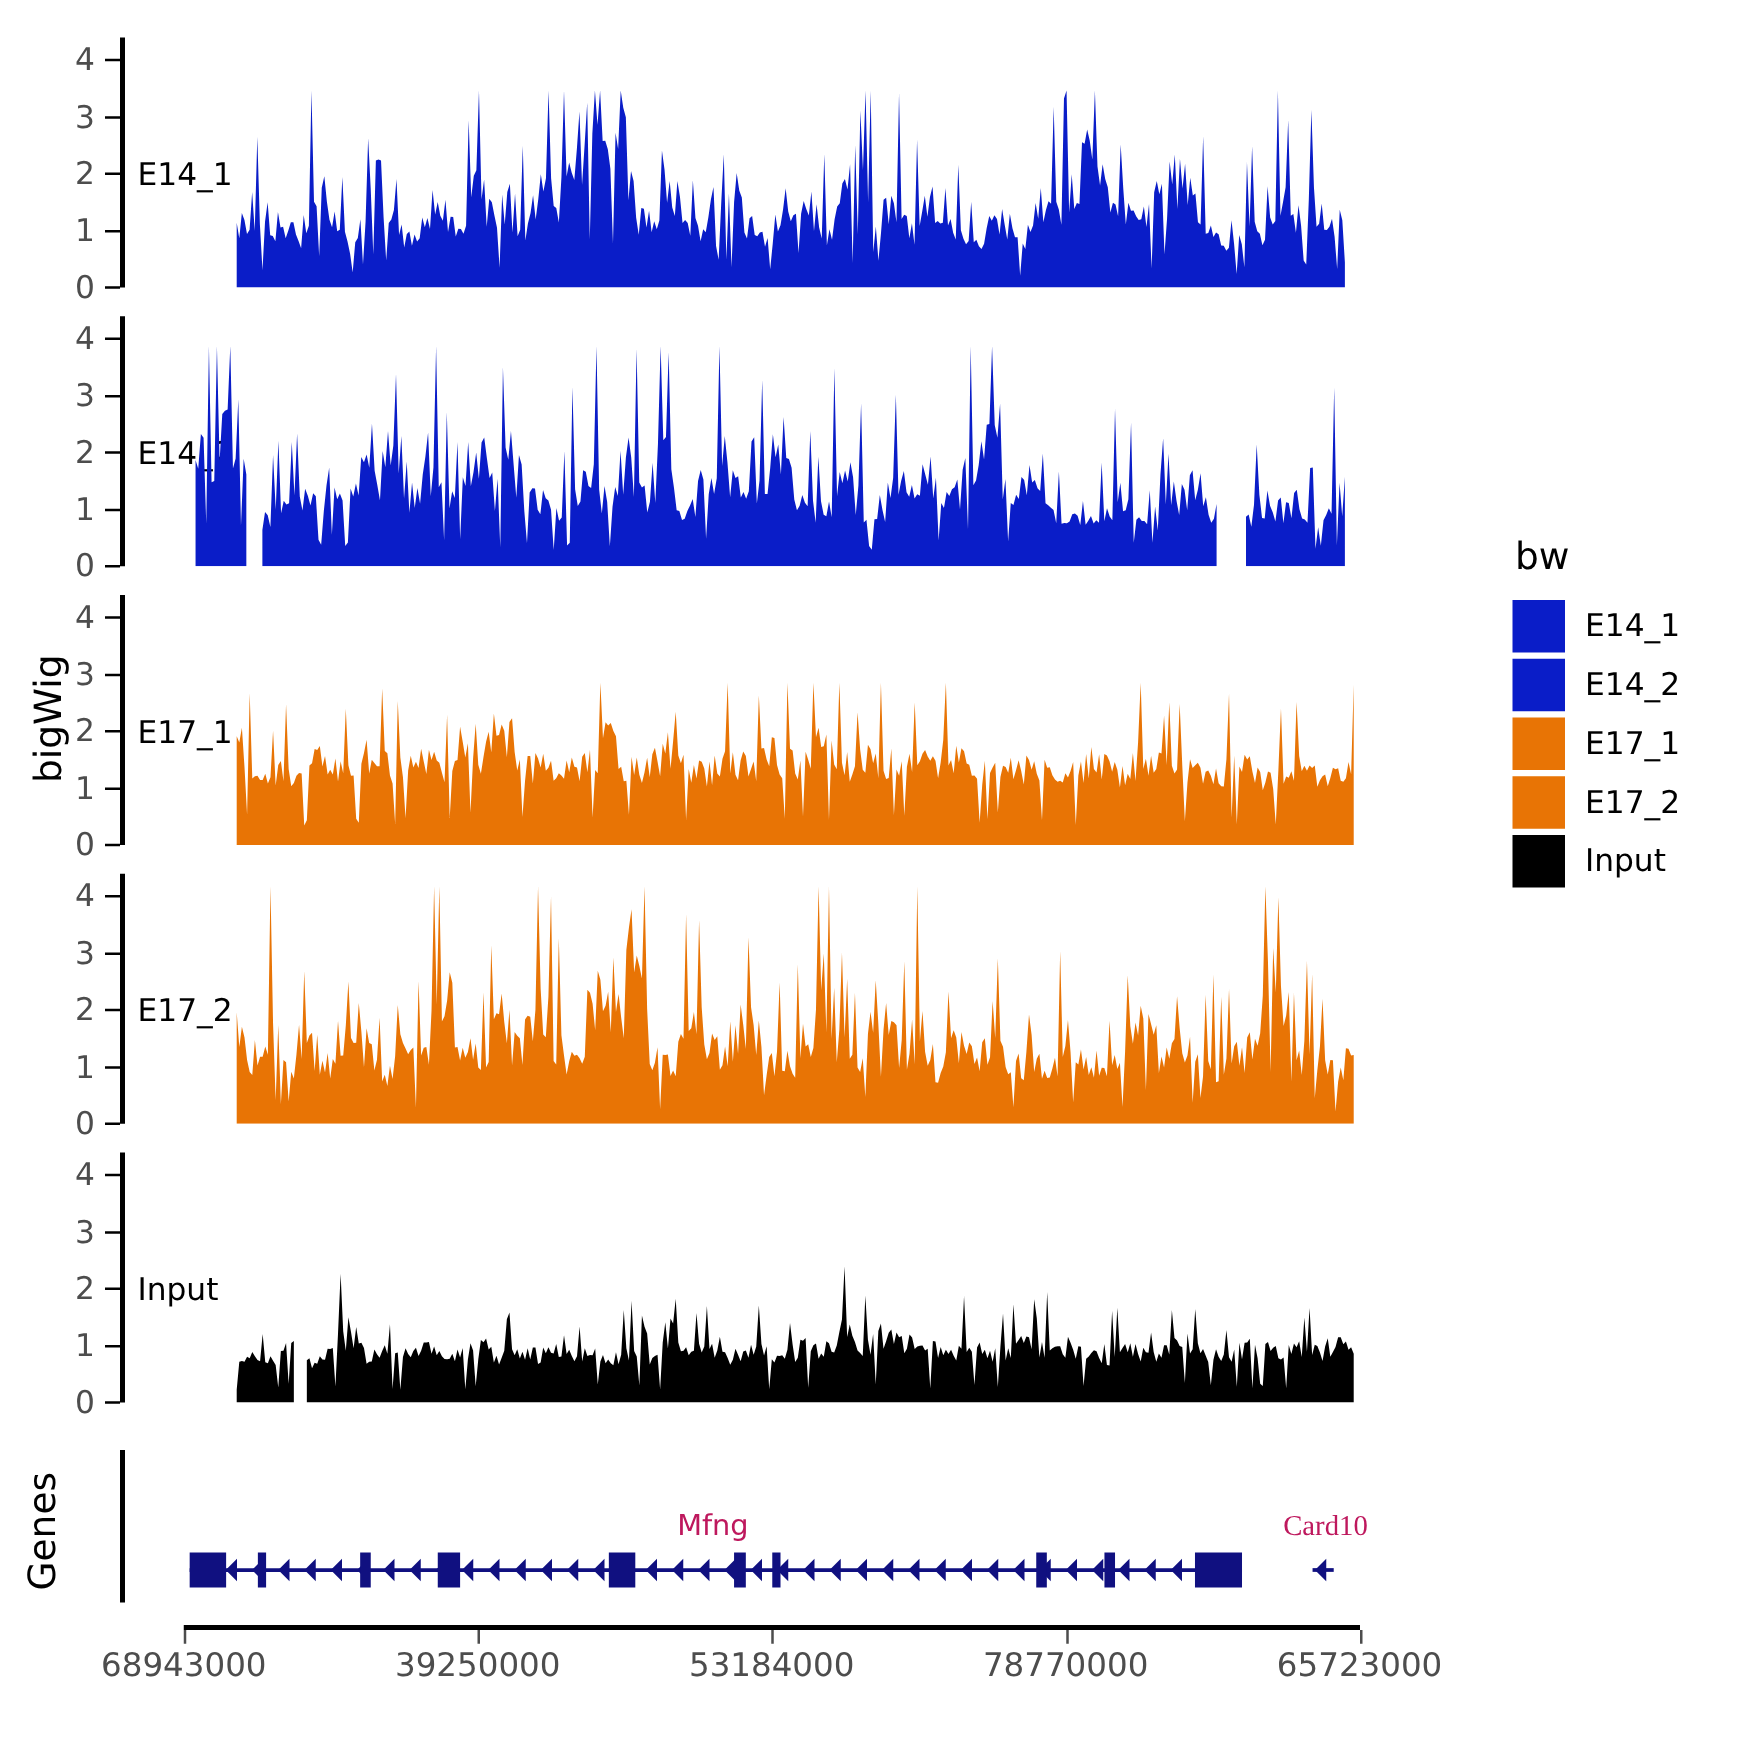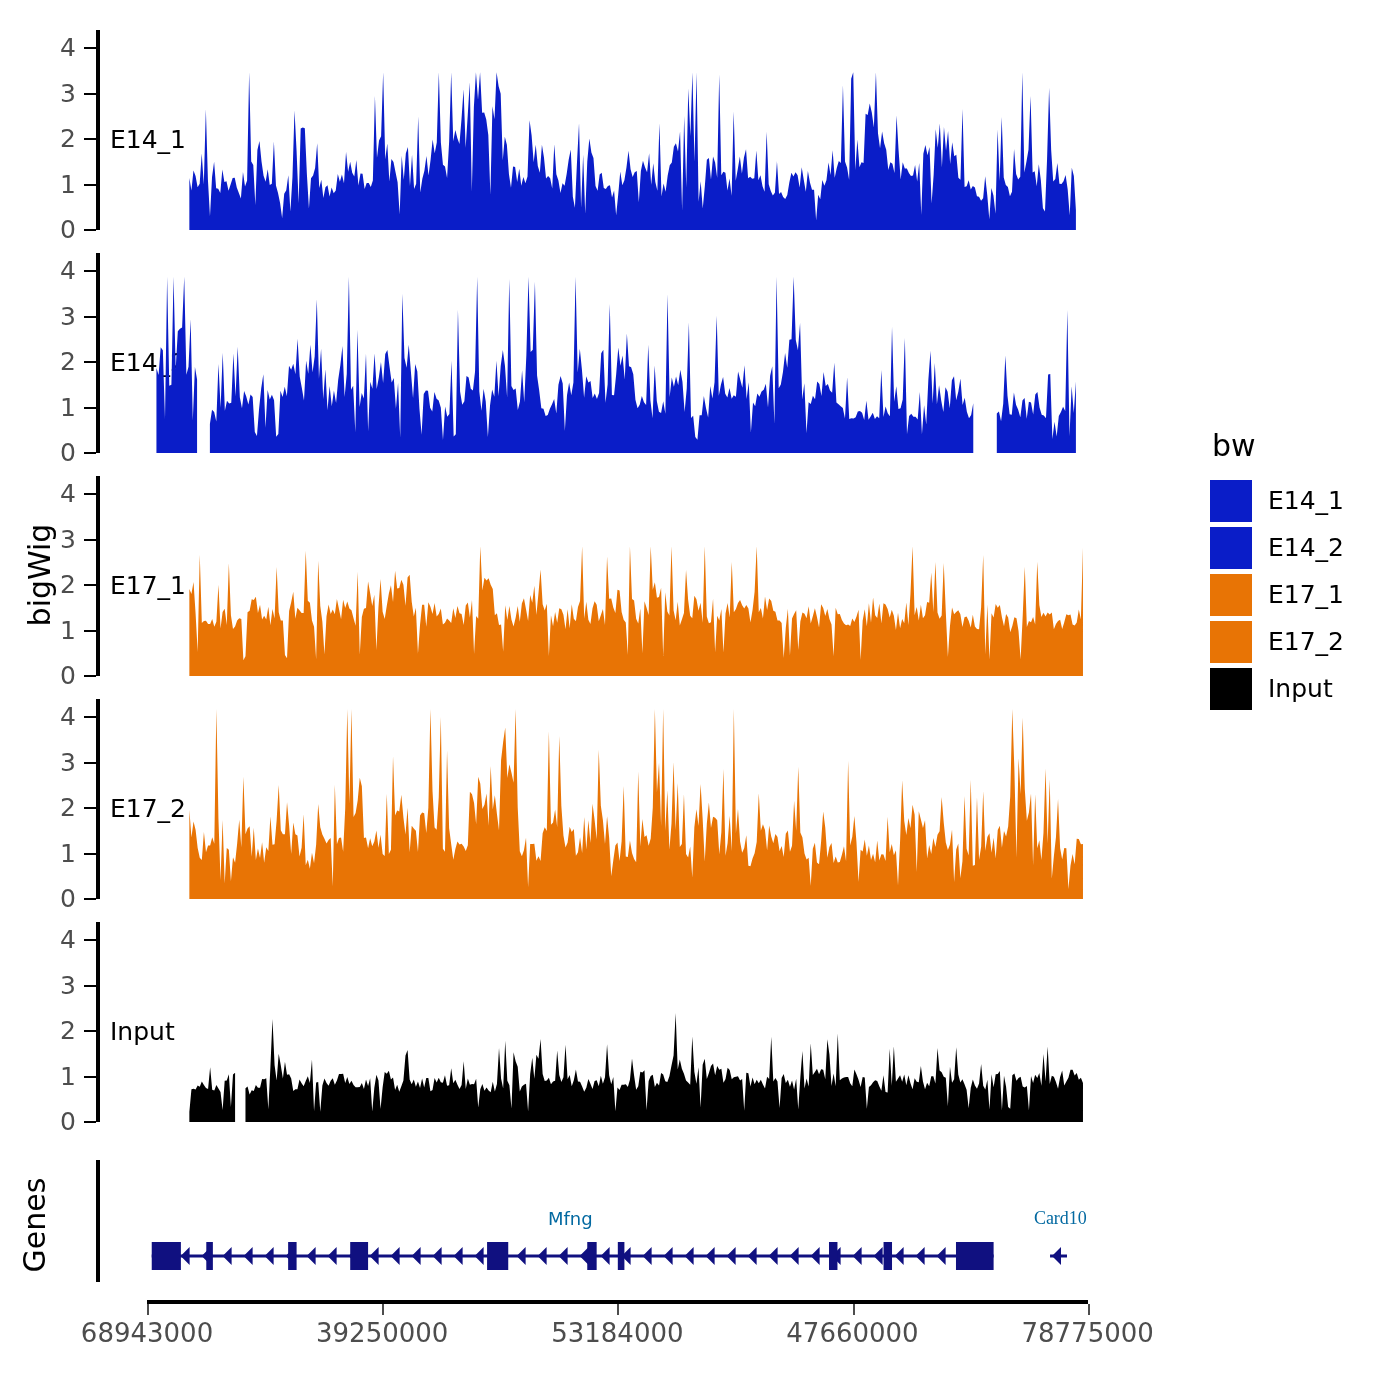"Mfng" .gene-name { color: #0369a1 -> #be185d; font-size: 18px -> 23px }
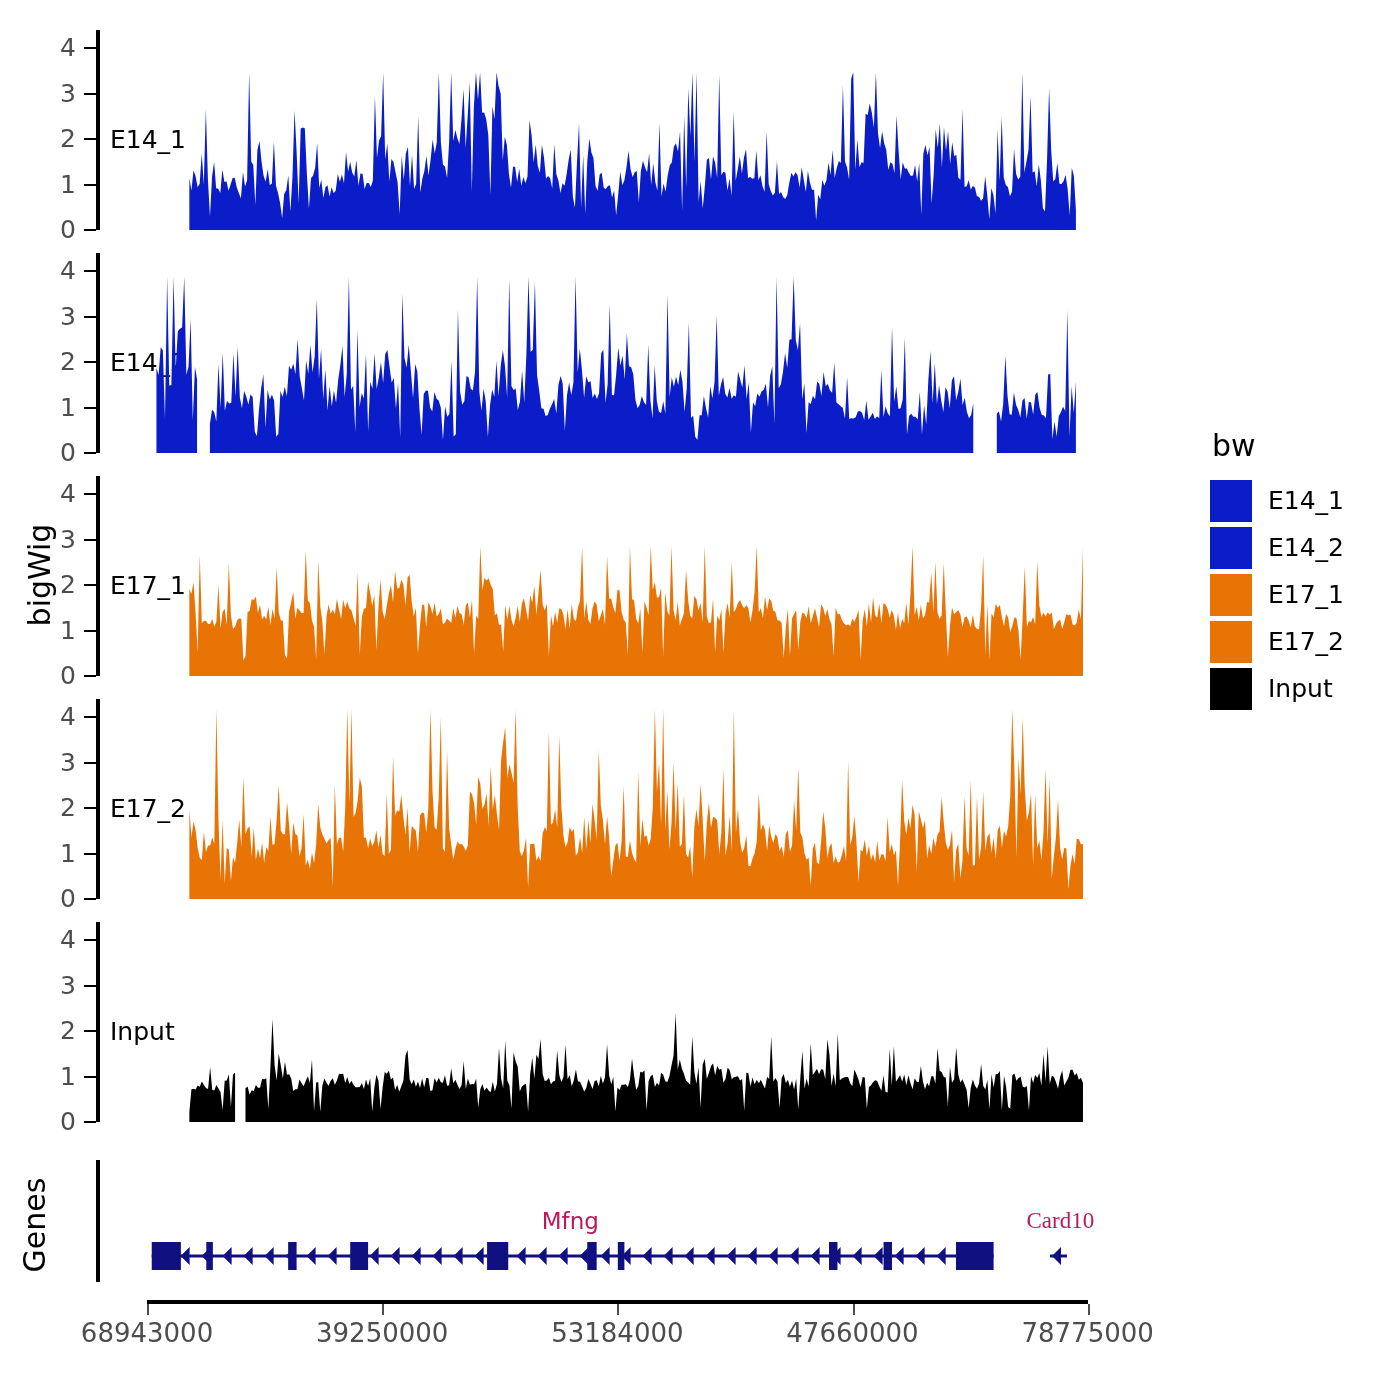"47660000" div.xlab { text: 47660000 -> 78770000 }
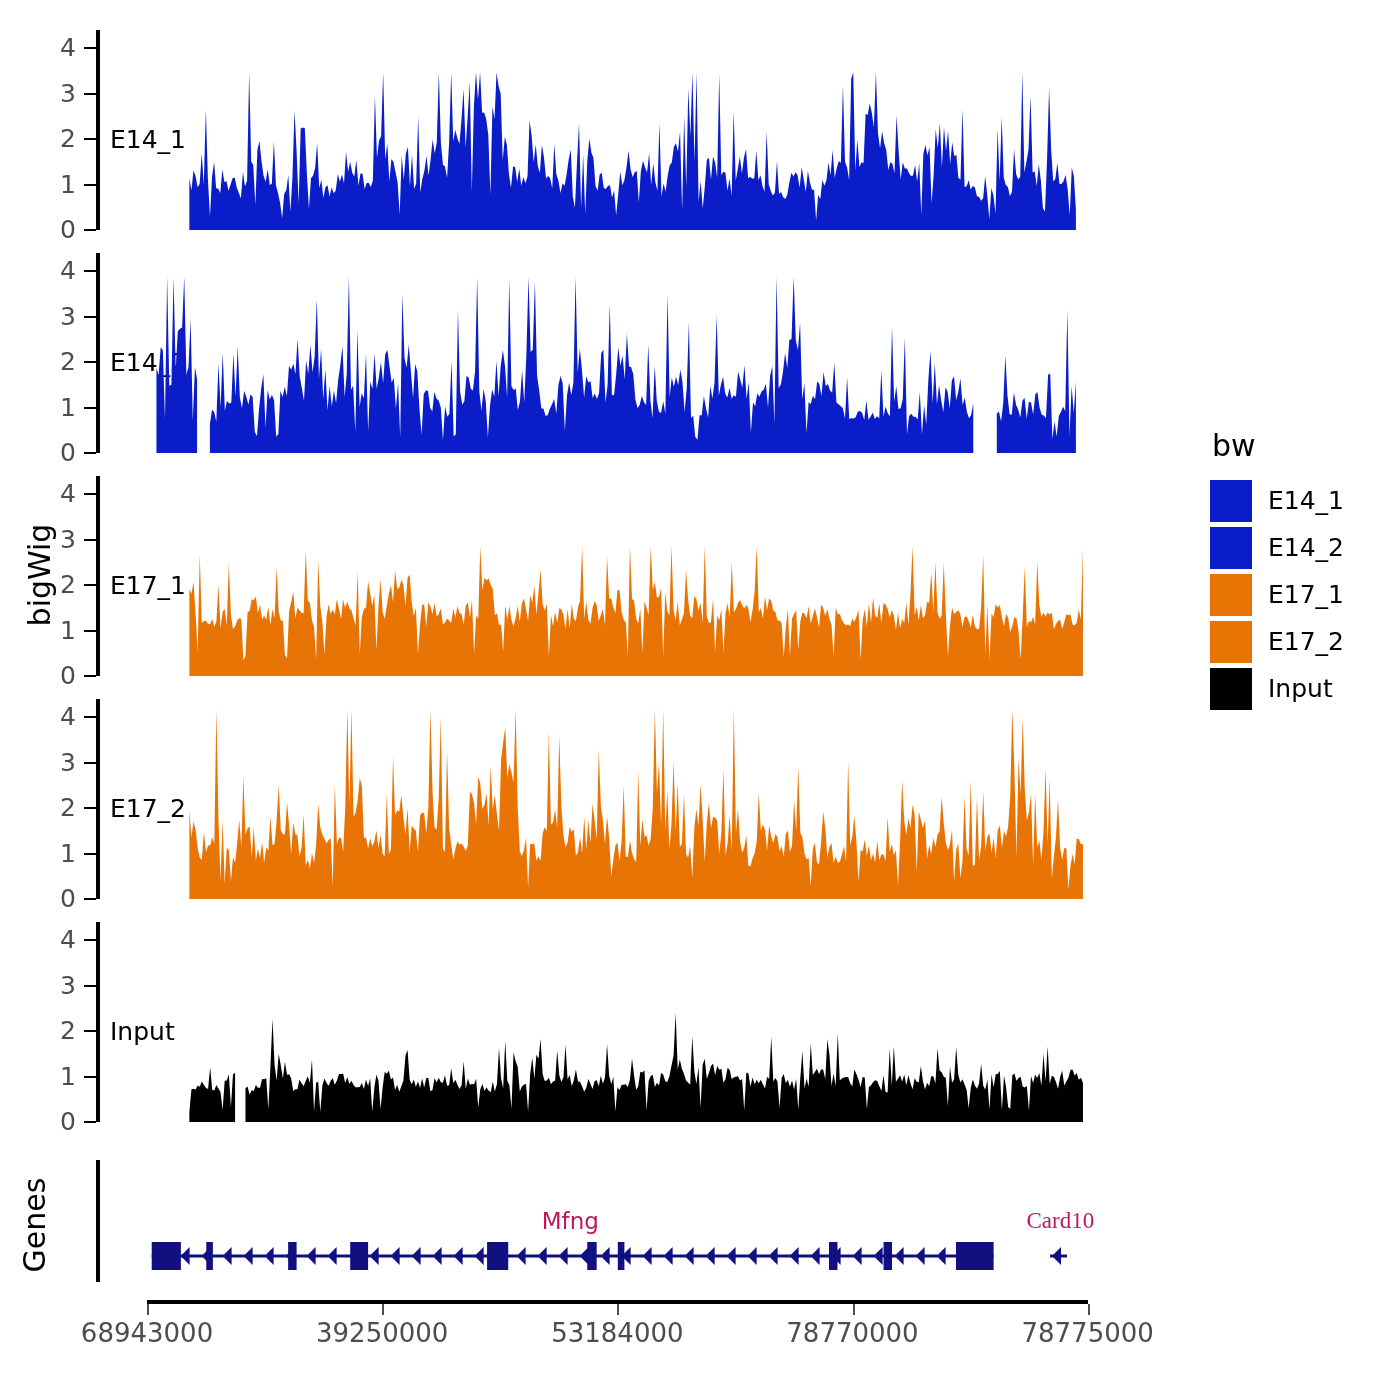"78775000" div.xlab { text: 78775000 -> 65723000 }
